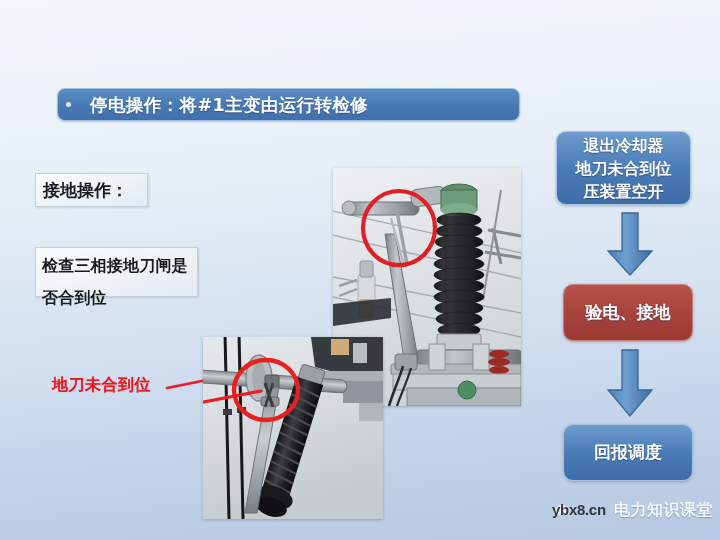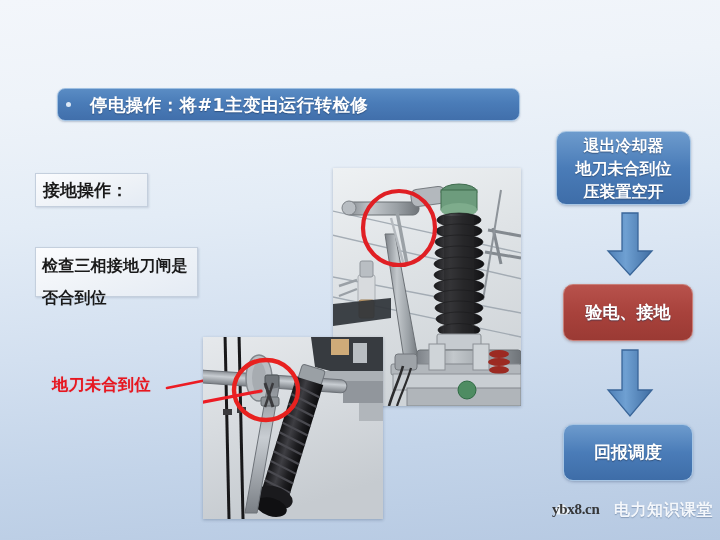"ybx8.cn" #wm-url { font-family: Liberation Serif, serif -> Liberation Sans, sans-serif }
